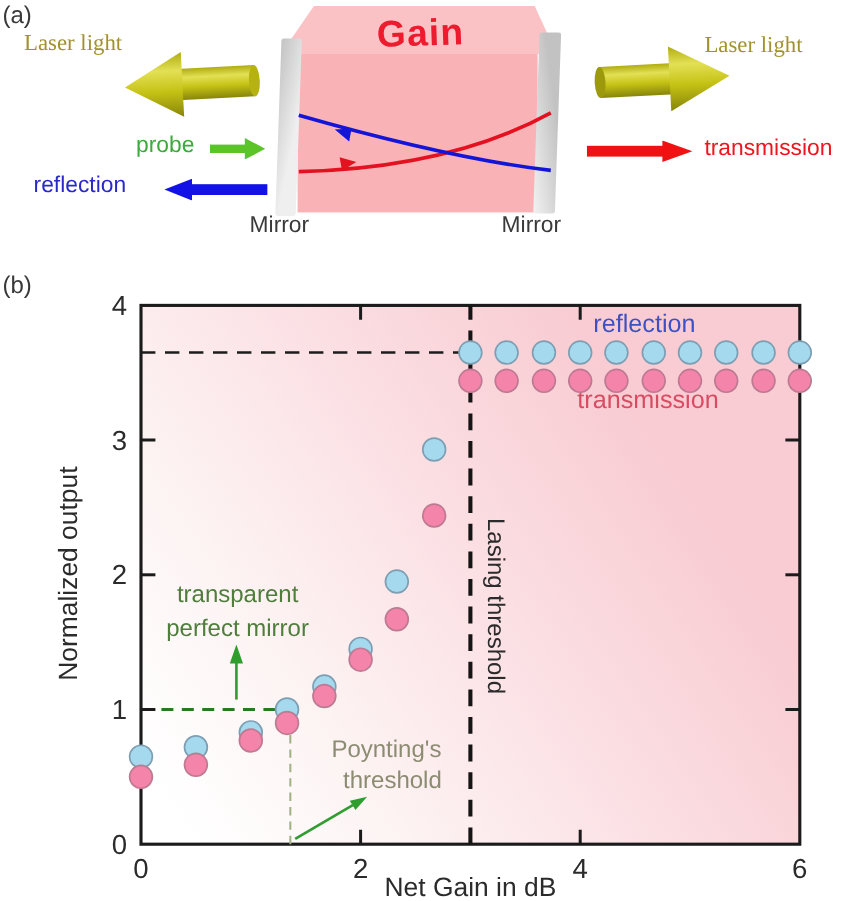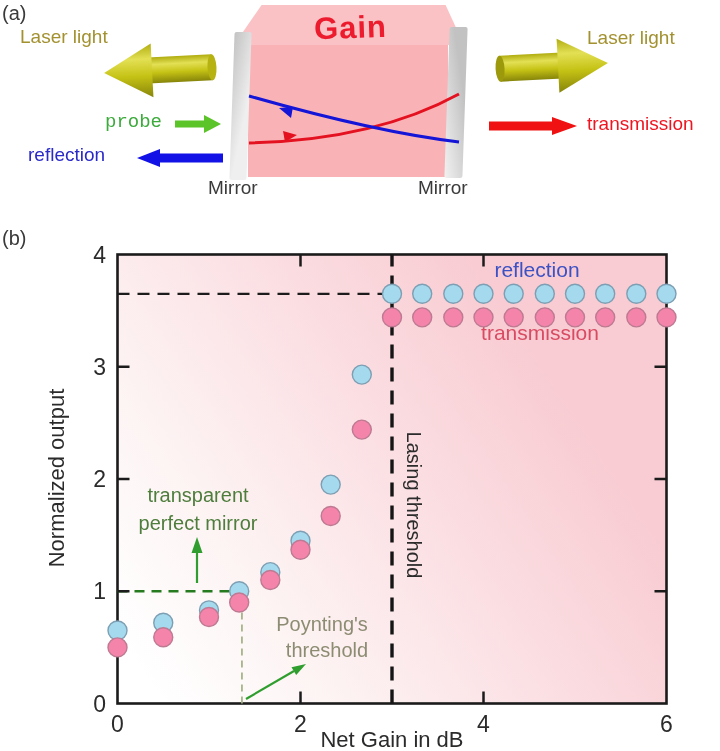"Laser light" .laser-text { font-family: none -> Liberation Serif, serif }
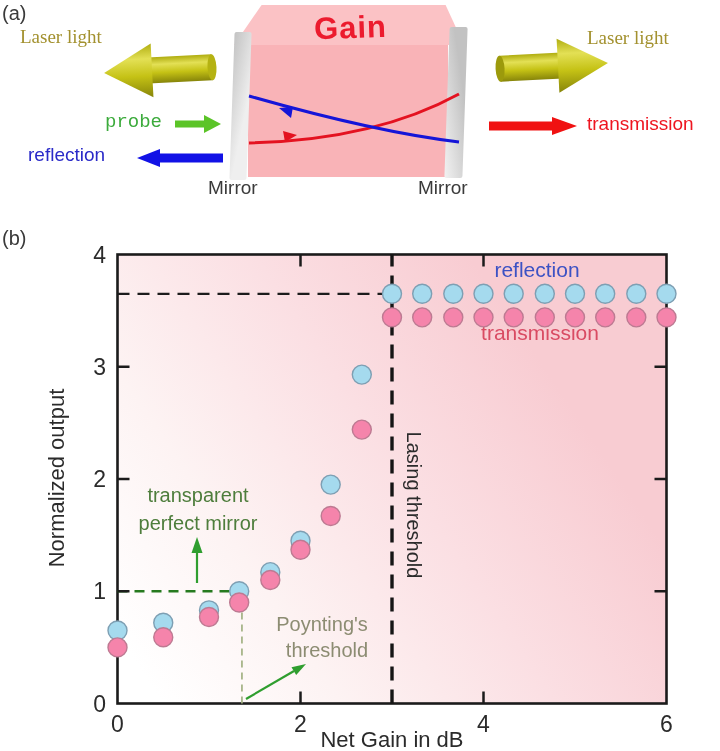"probe" div.abs { font-family: Liberation Mono, monospace -> none }
